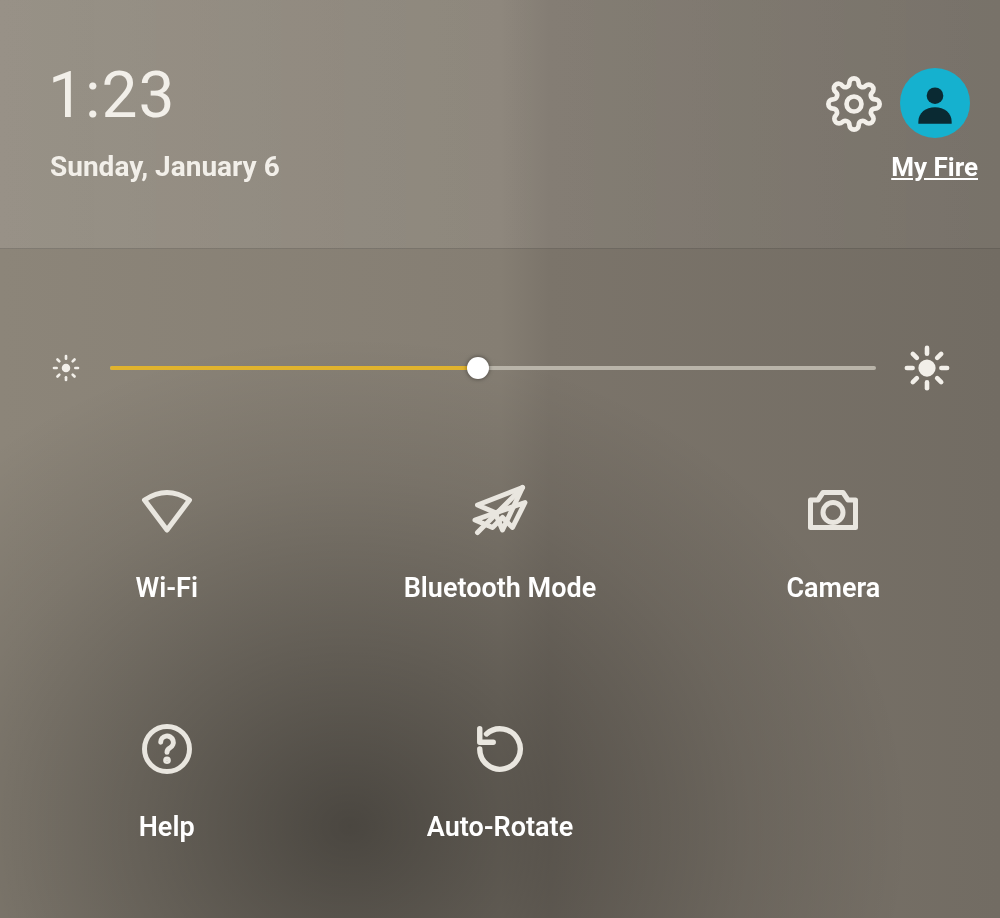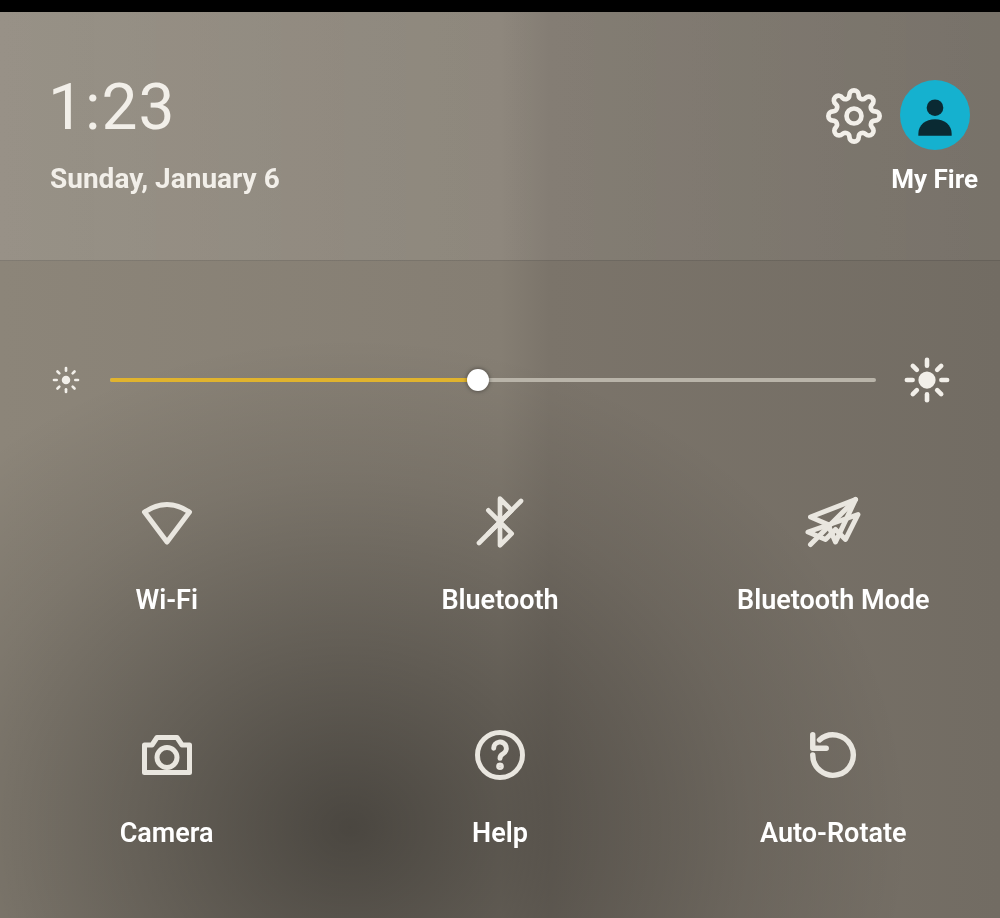"1:23" .panel { margin-top: 12px -> none }
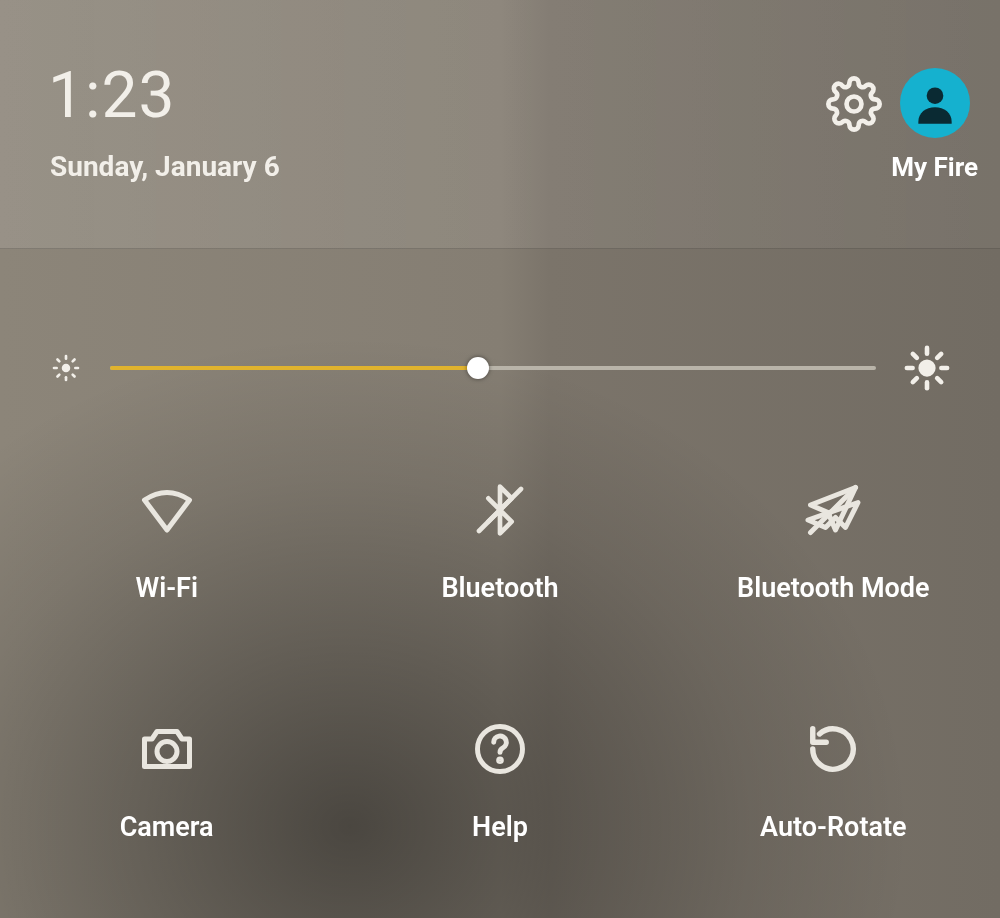"My Fire" .user-label { text-decoration: none -> underline }
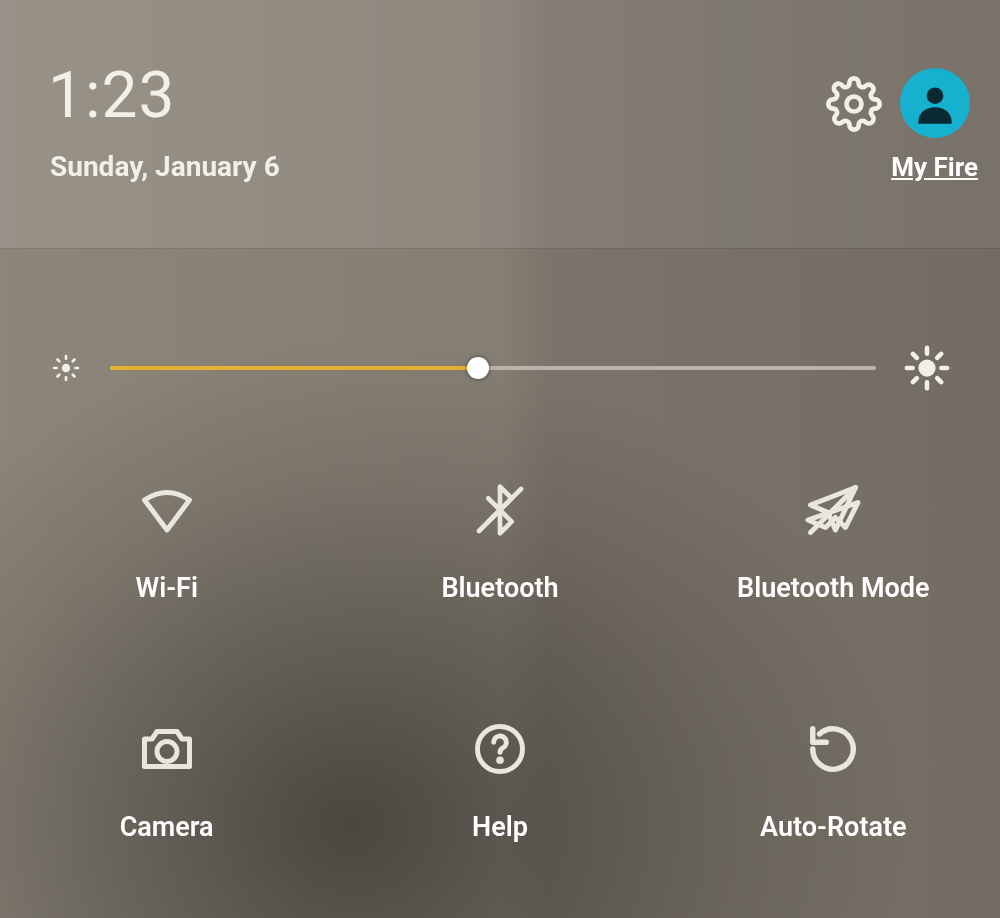"Bluetooth" div.tile { html: <div> <span> <svg> <path></path> <line></line> </svg> </span> <span>Bluetooth</span> </div> -> none }
